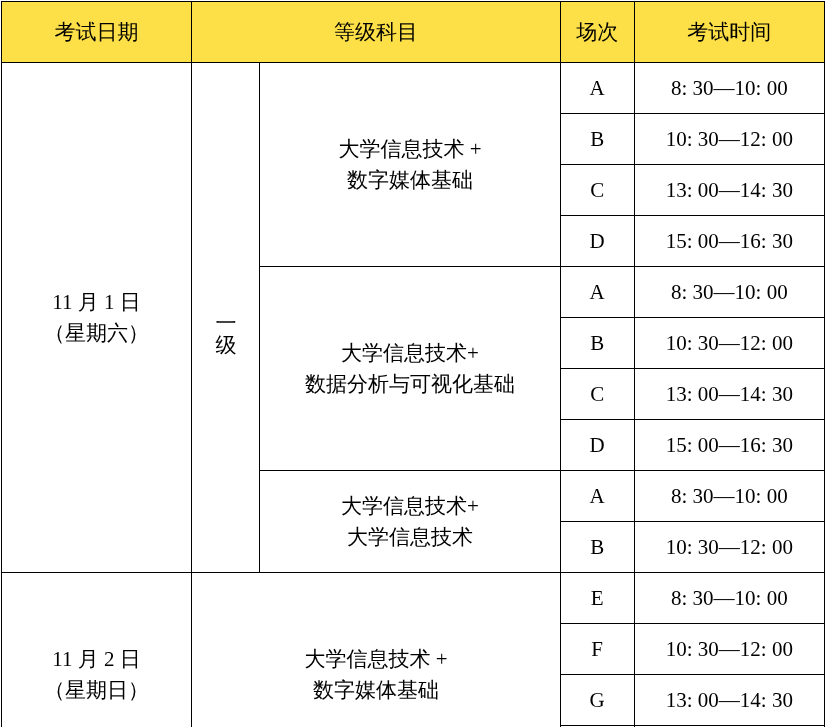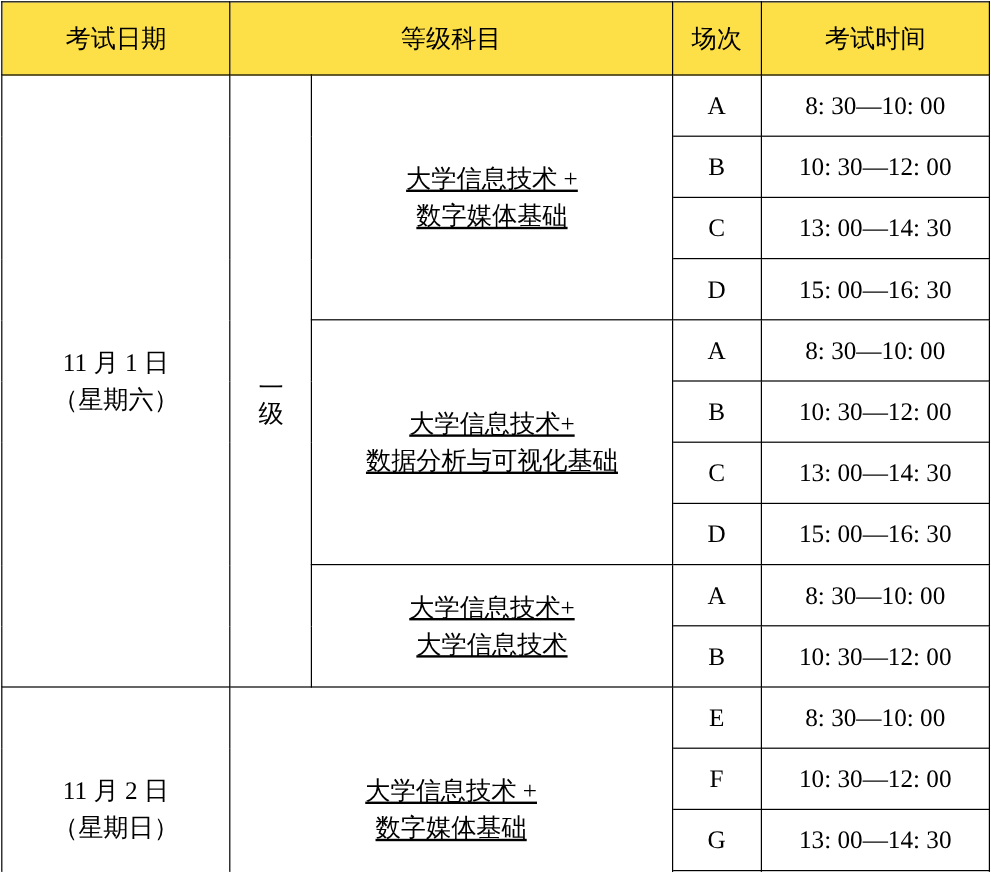"大学信息技术 +" td.subject-cell { text-decoration: underline -> none }
